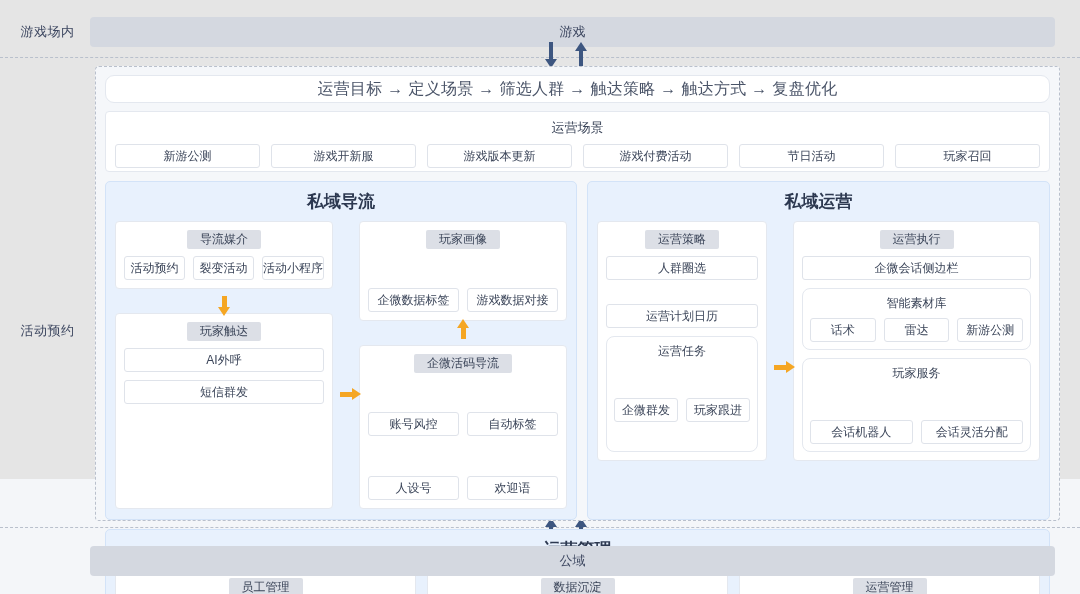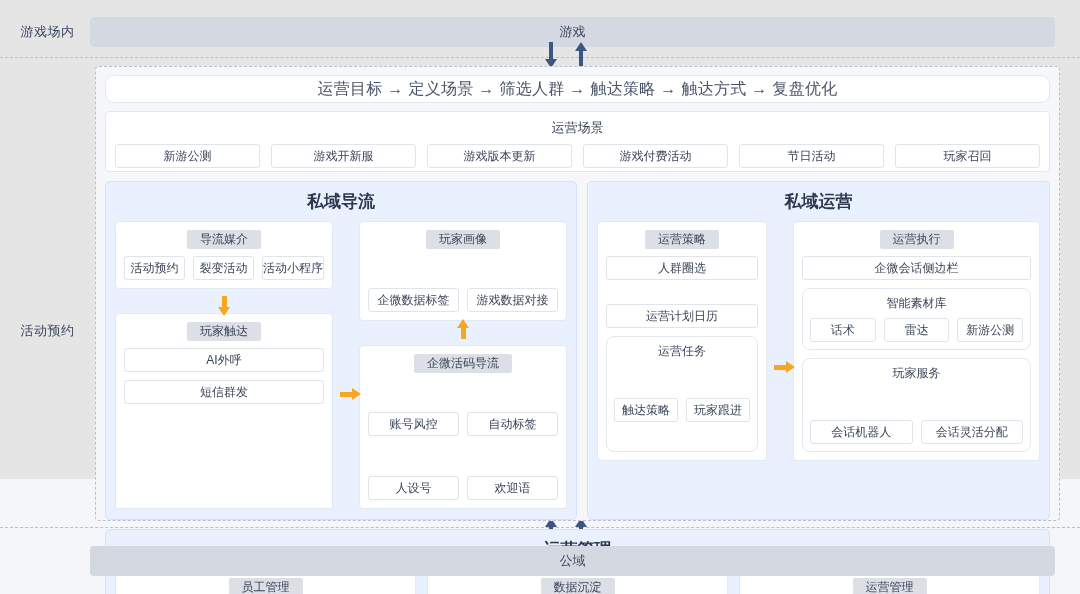"触达策略" div.chip { text: 触达策略 -> 企微群发 }
